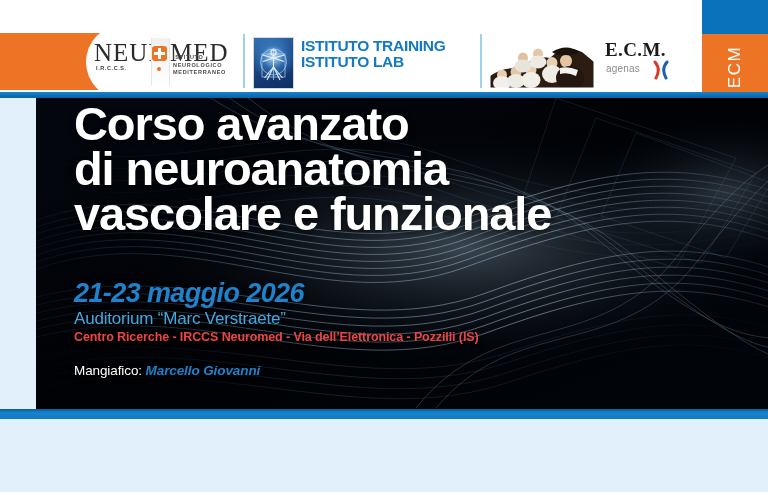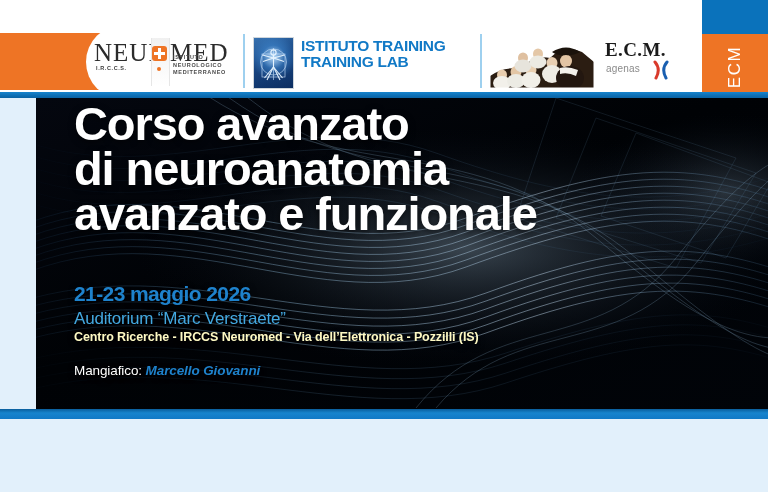"TRAINING LAB" span { text: TRAINING -> ISTITUTO }
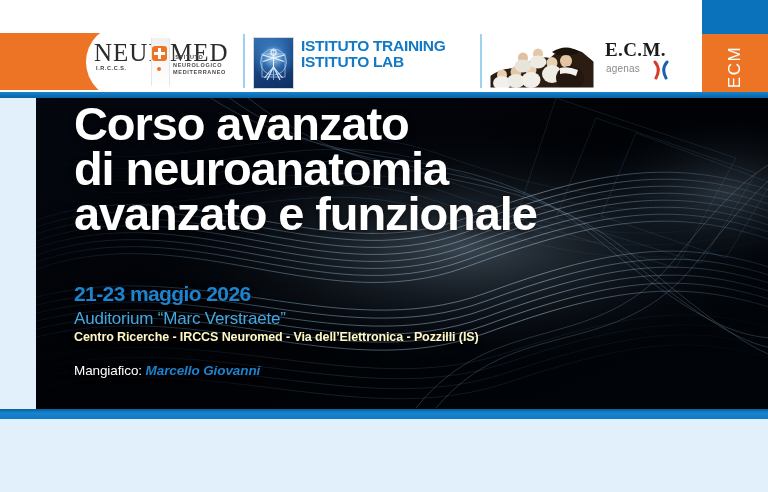"avanzato e funzionale" span { text: avanzato -> vascolare }
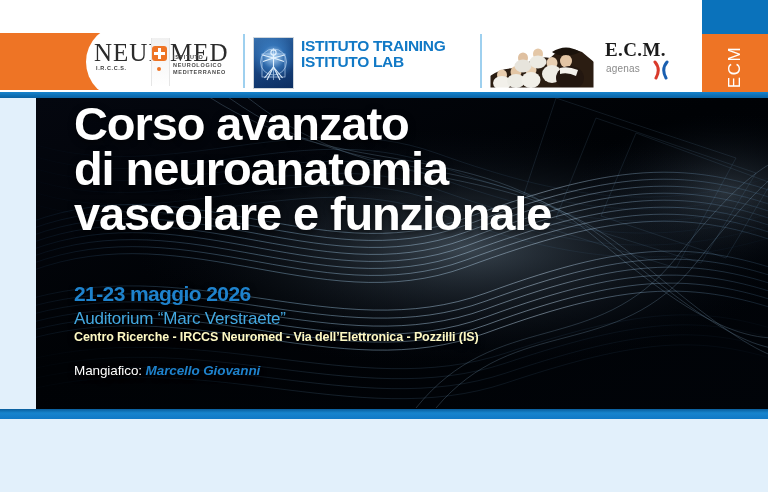"21-23 maggio 2026" .date-line { font-size: 21px -> 27px; font-style: none -> italic }
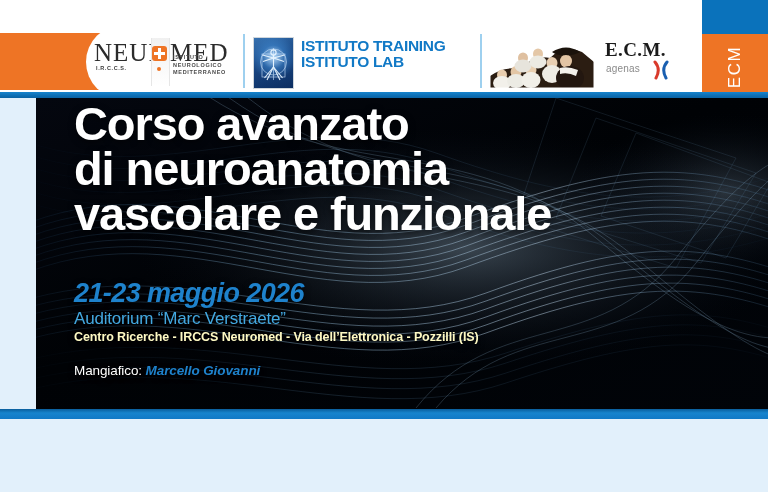"Centro Ricerche - IRCCS Neuromed" .address { color: #fef9c3 -> #ef4444 }
